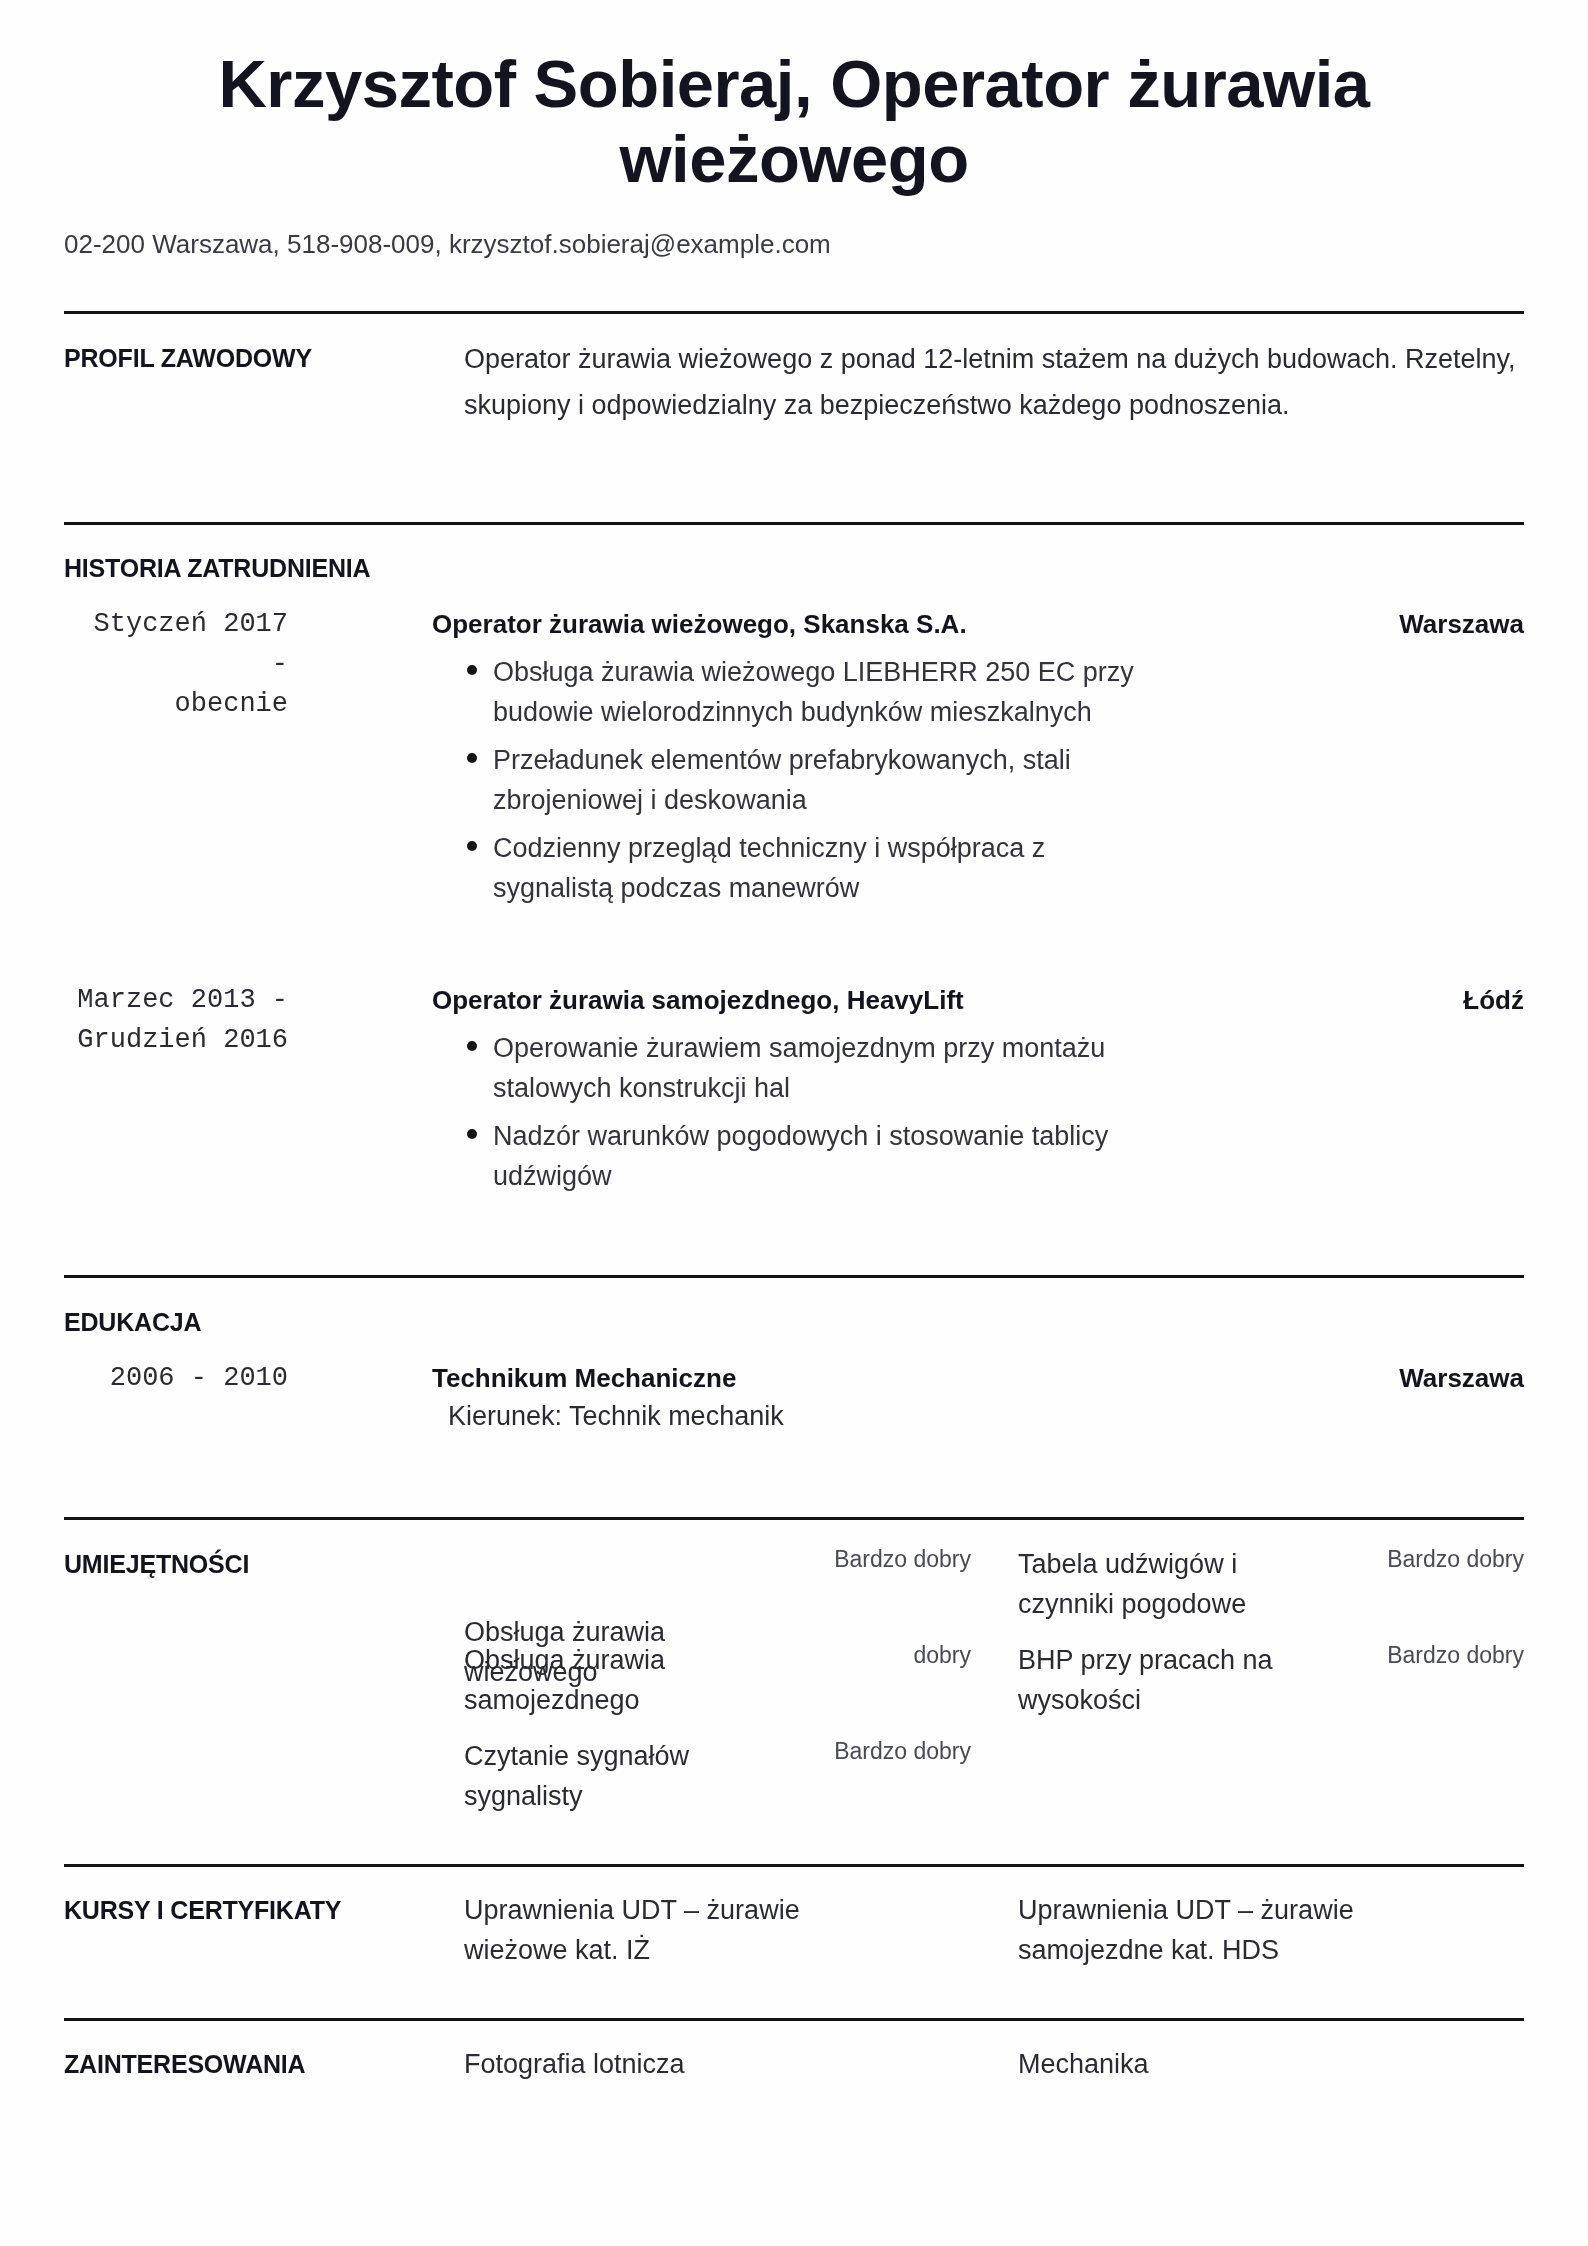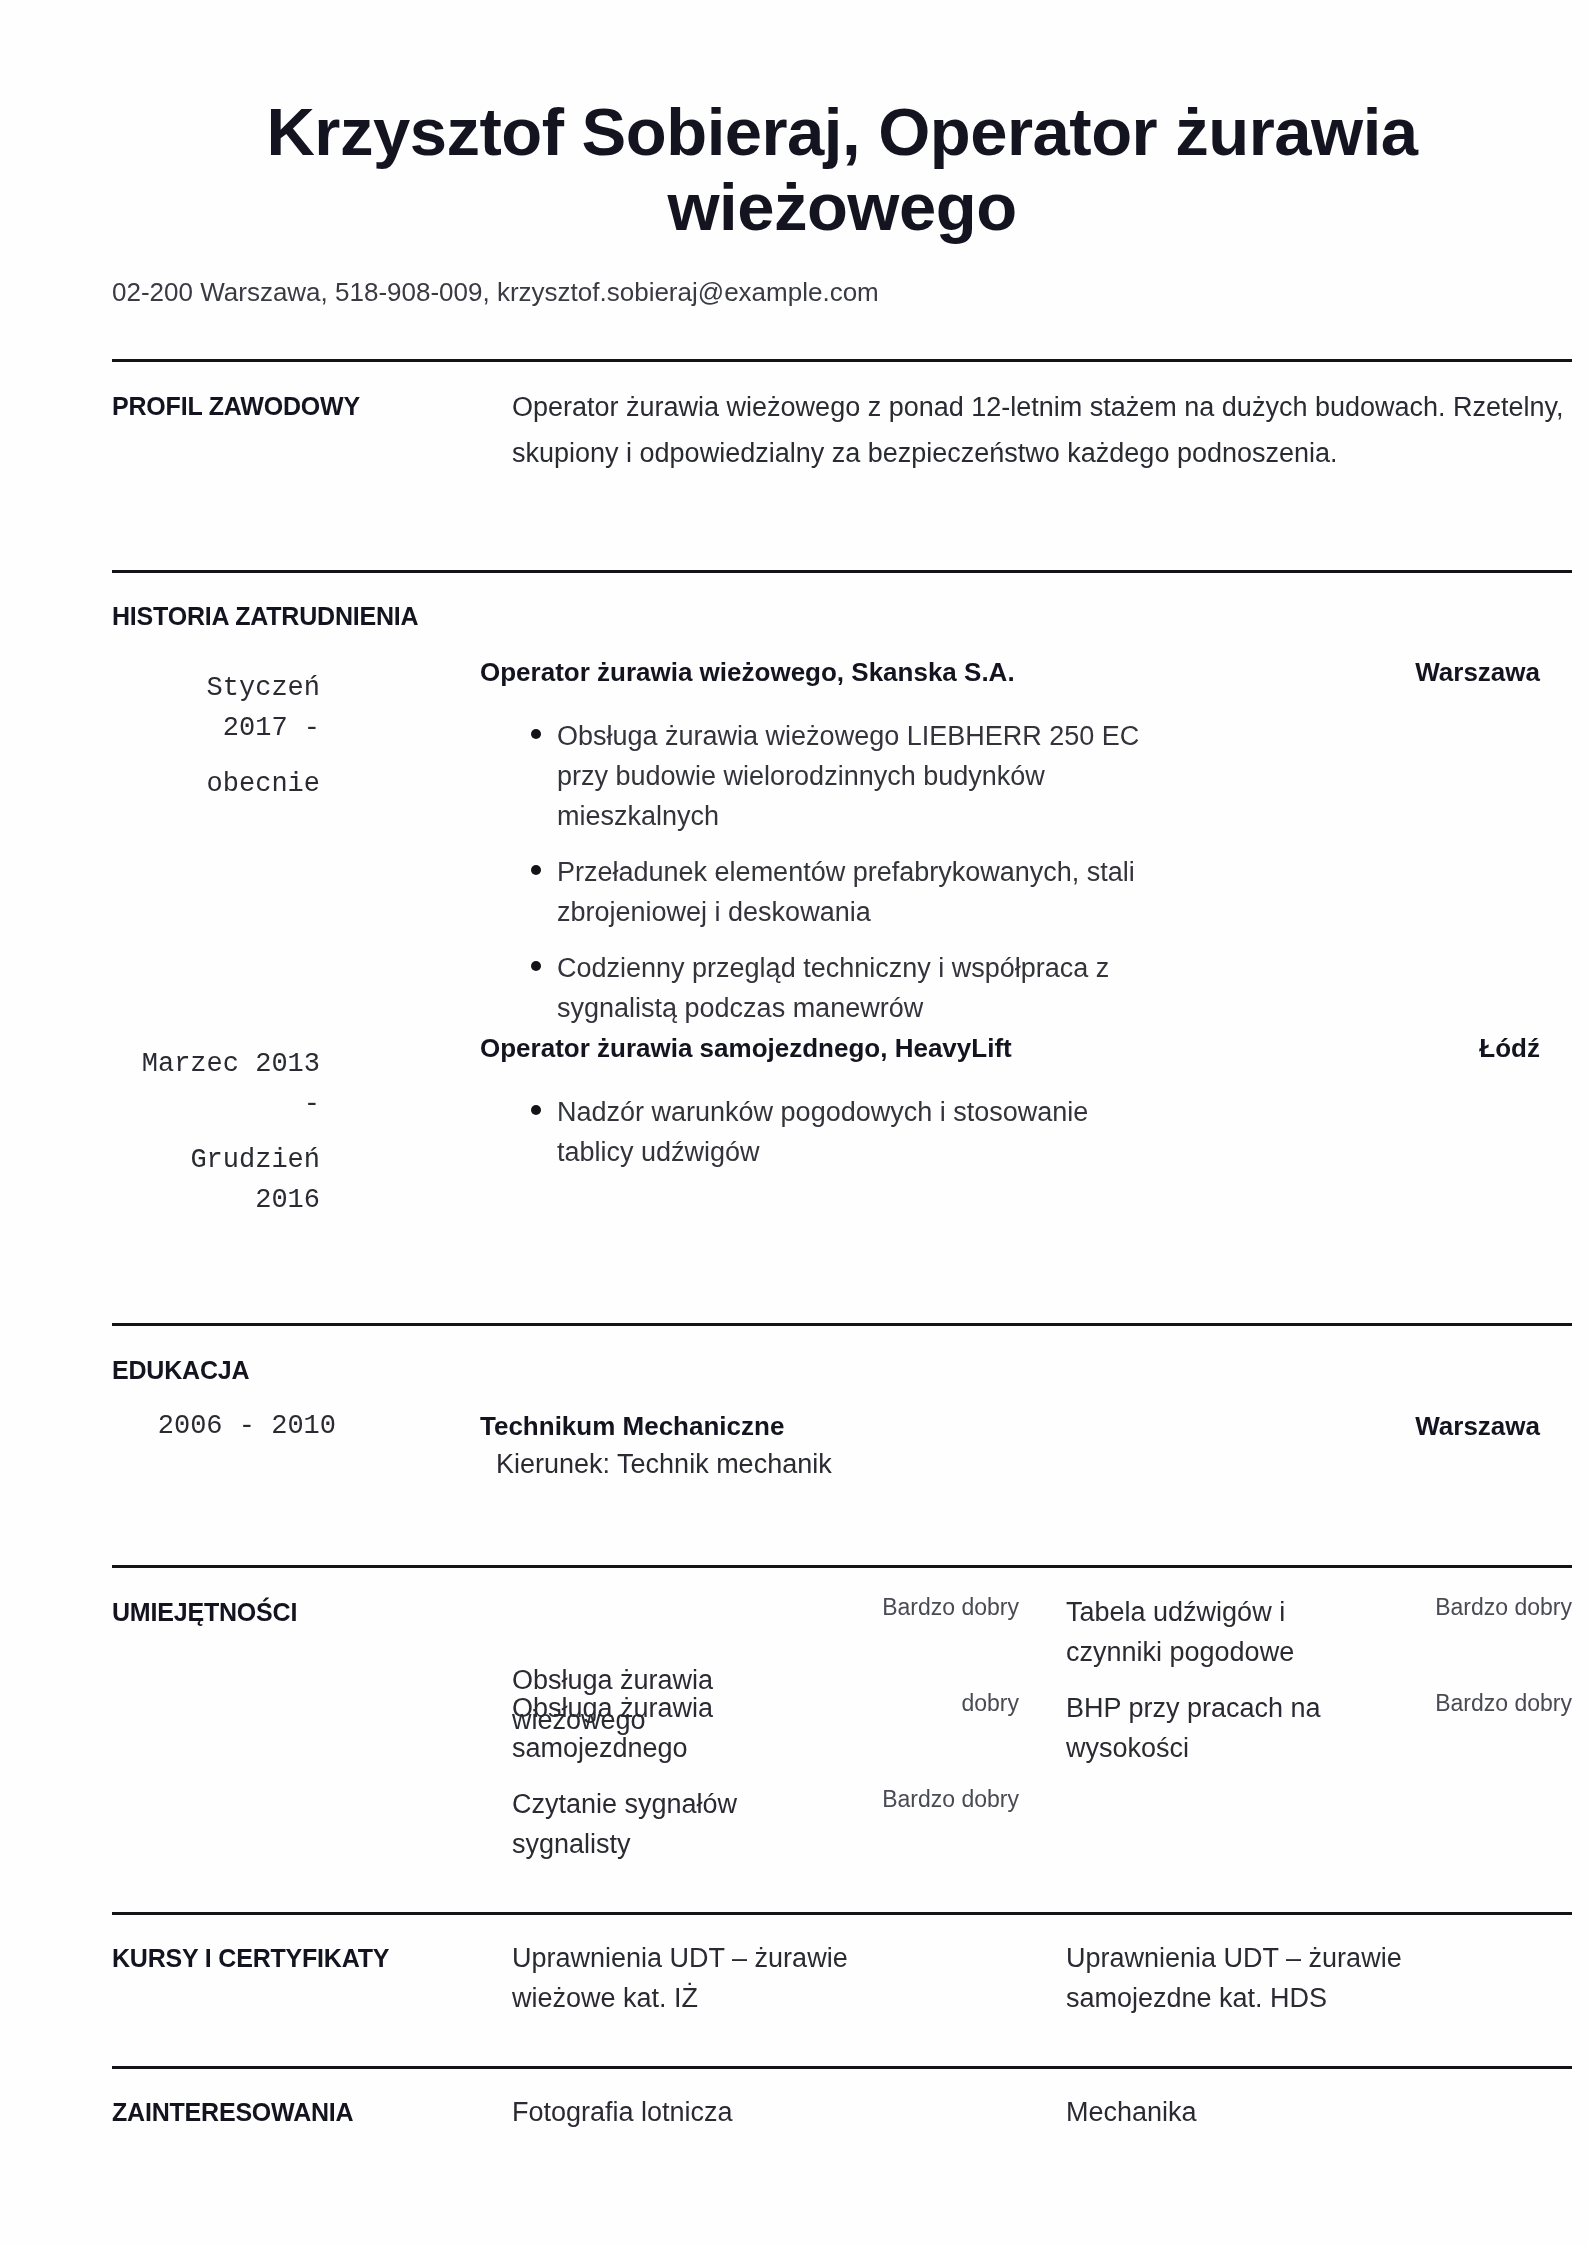"Krzysztof Sobieraj, Operator żurawia" * { margin: 16px -> 0 }
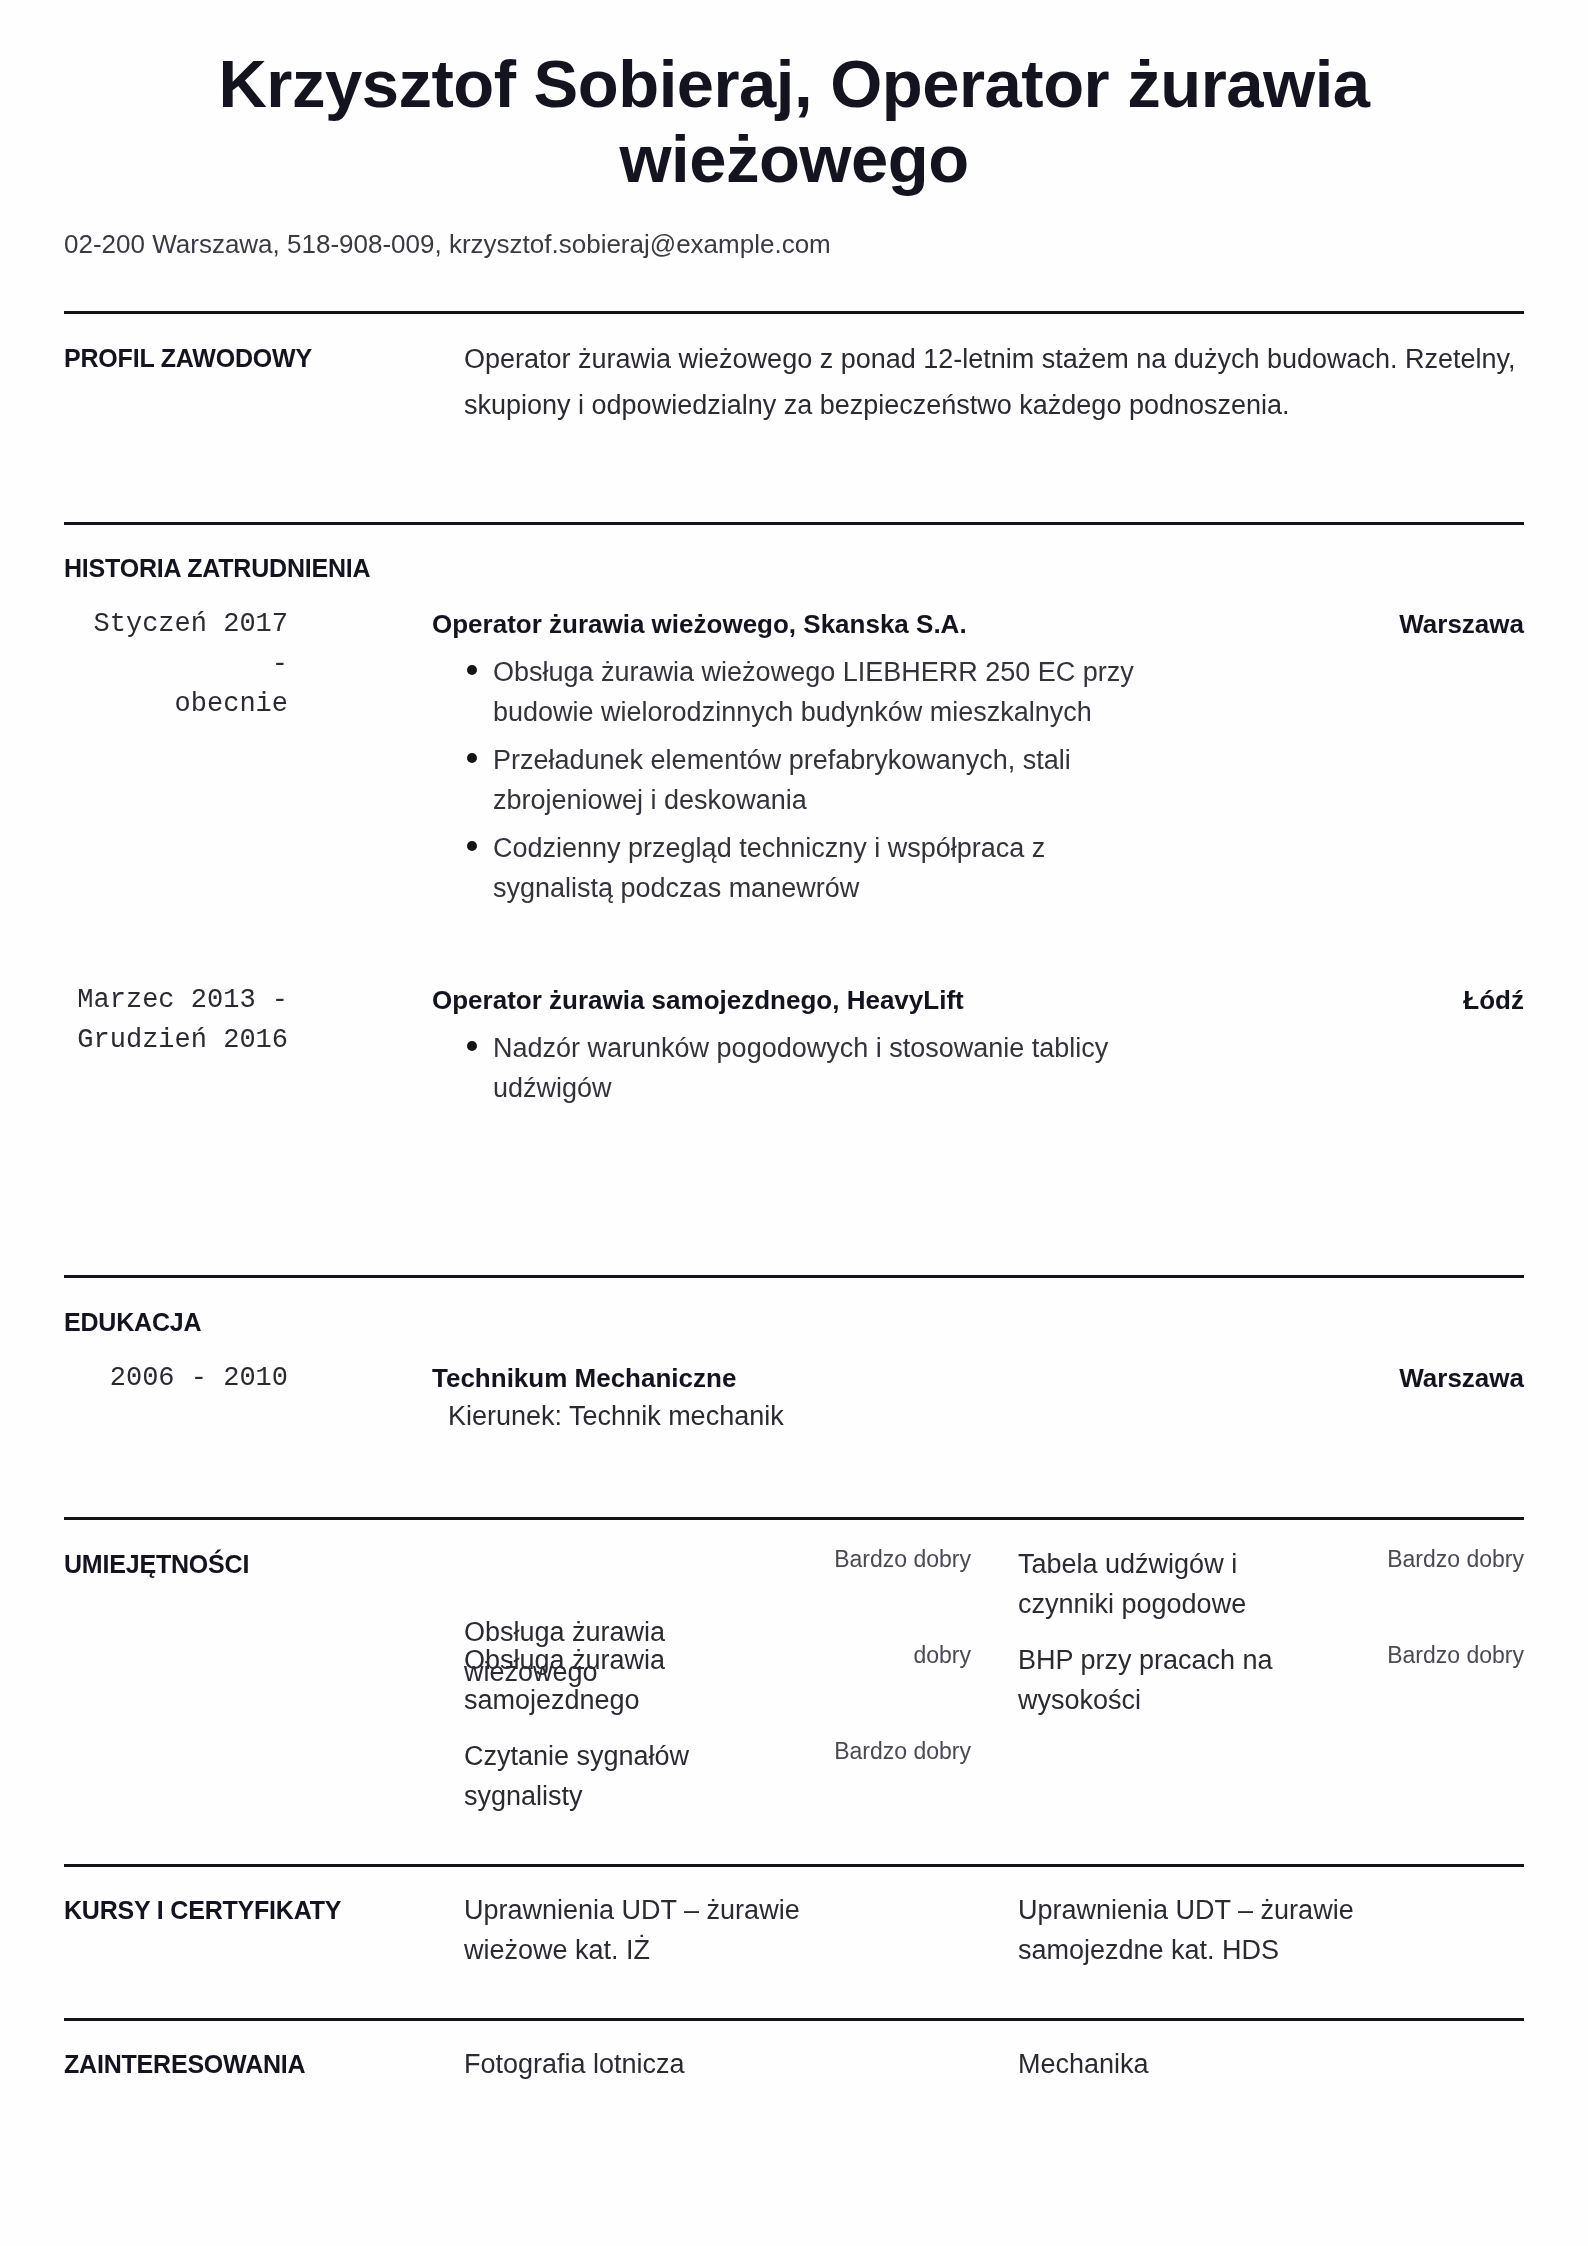"Operowanie żurawiem samojezdnym przy" li { html: none -> <li>Operowanie żurawiem samojezdnym przy montażu stalowych konstrukcji hal</li> }
